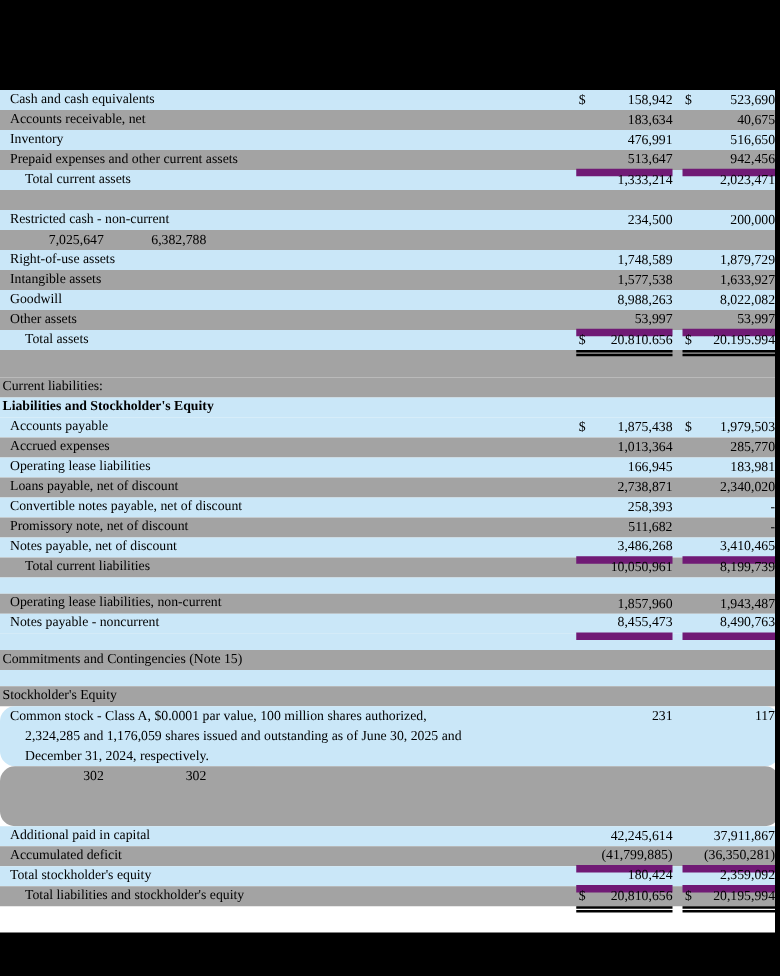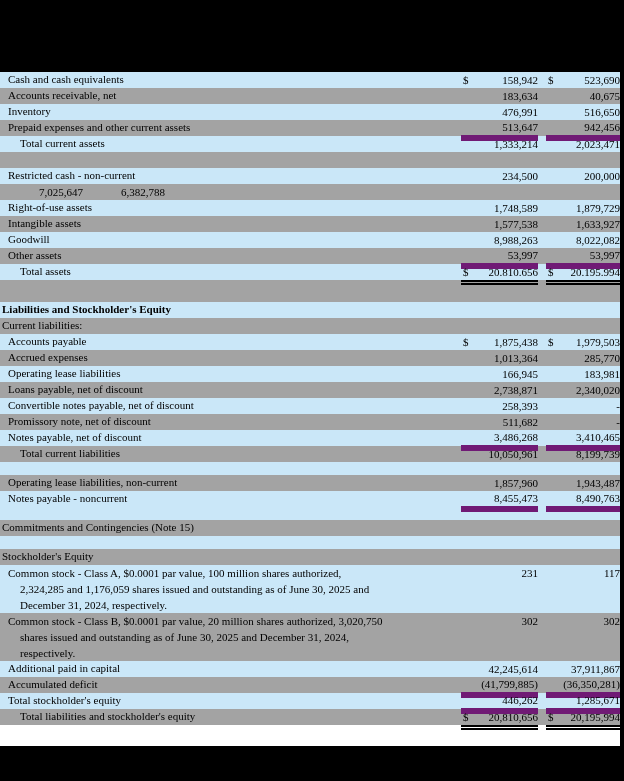"Liabilities and Stockholder's Equity" div.row { order: before "Current liabilities:" -> after "Current liabilities:" }
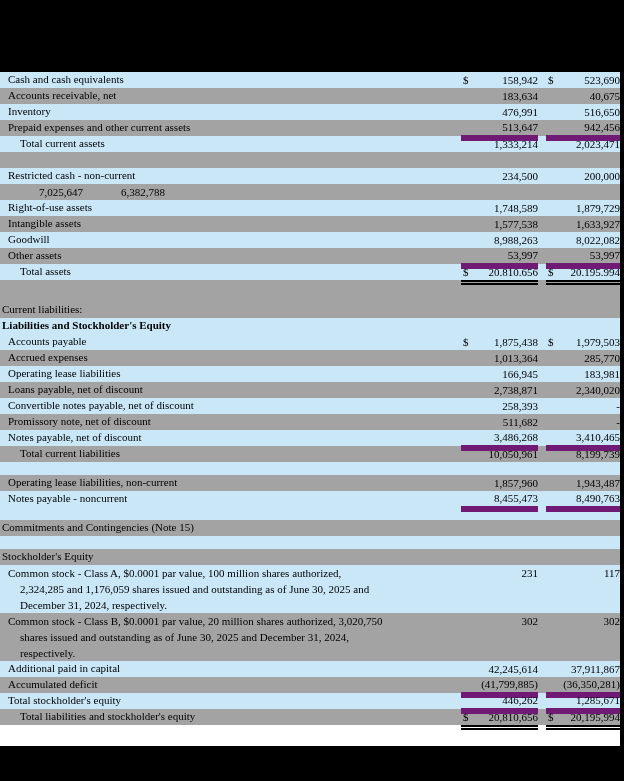"Common stock - Class A," .row.h-ml { border-radius: none -> 12px }
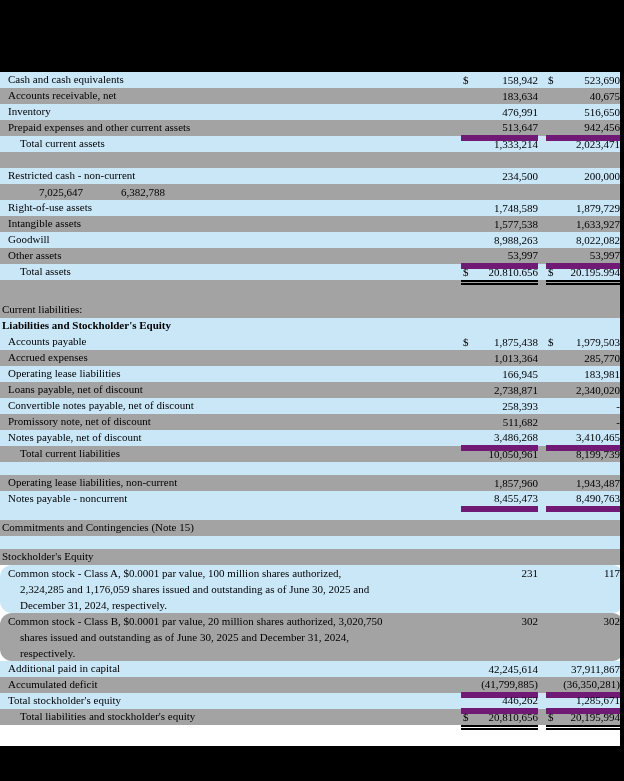"Common stock - Class B," div.ml-lbl { html: <div> <span>Common stock - Class B, $0.0001 par value, 20 million shares authorized, 3,020,750</span> <span>shares issued and outstanding as of June 30, 2025 and December 31, 2024,</span> <span>respectively.</span> </div> -> none }
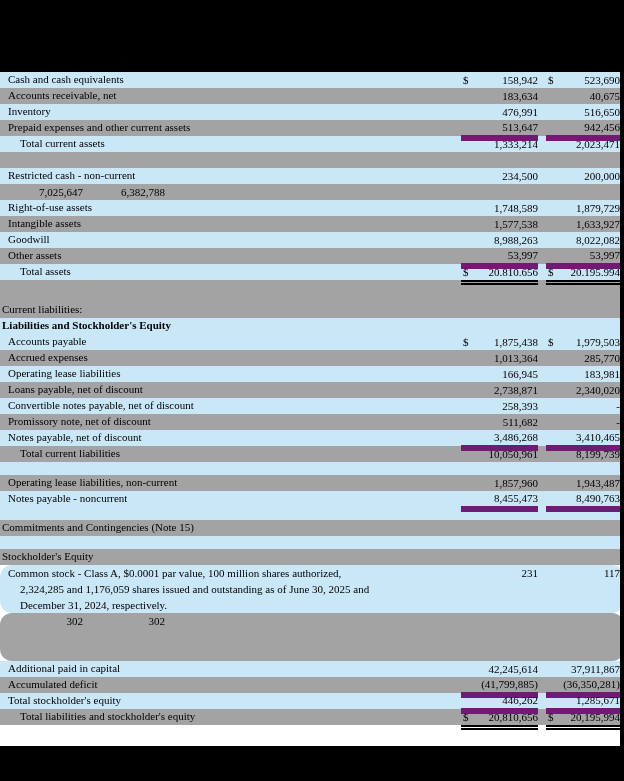"446,262" span.num { text: 446,262 -> 180,424 }
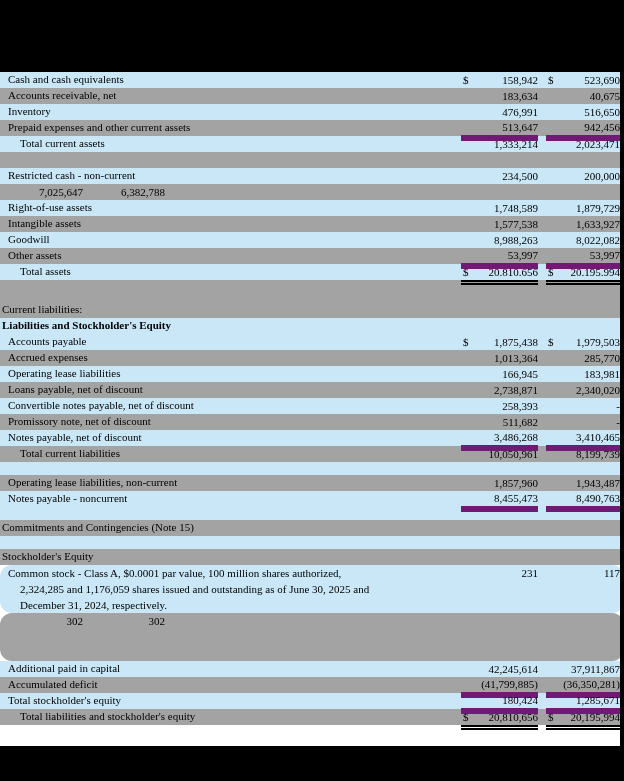"1,285,671" span.num { text: 1,285,671 -> 2,359,092 }
